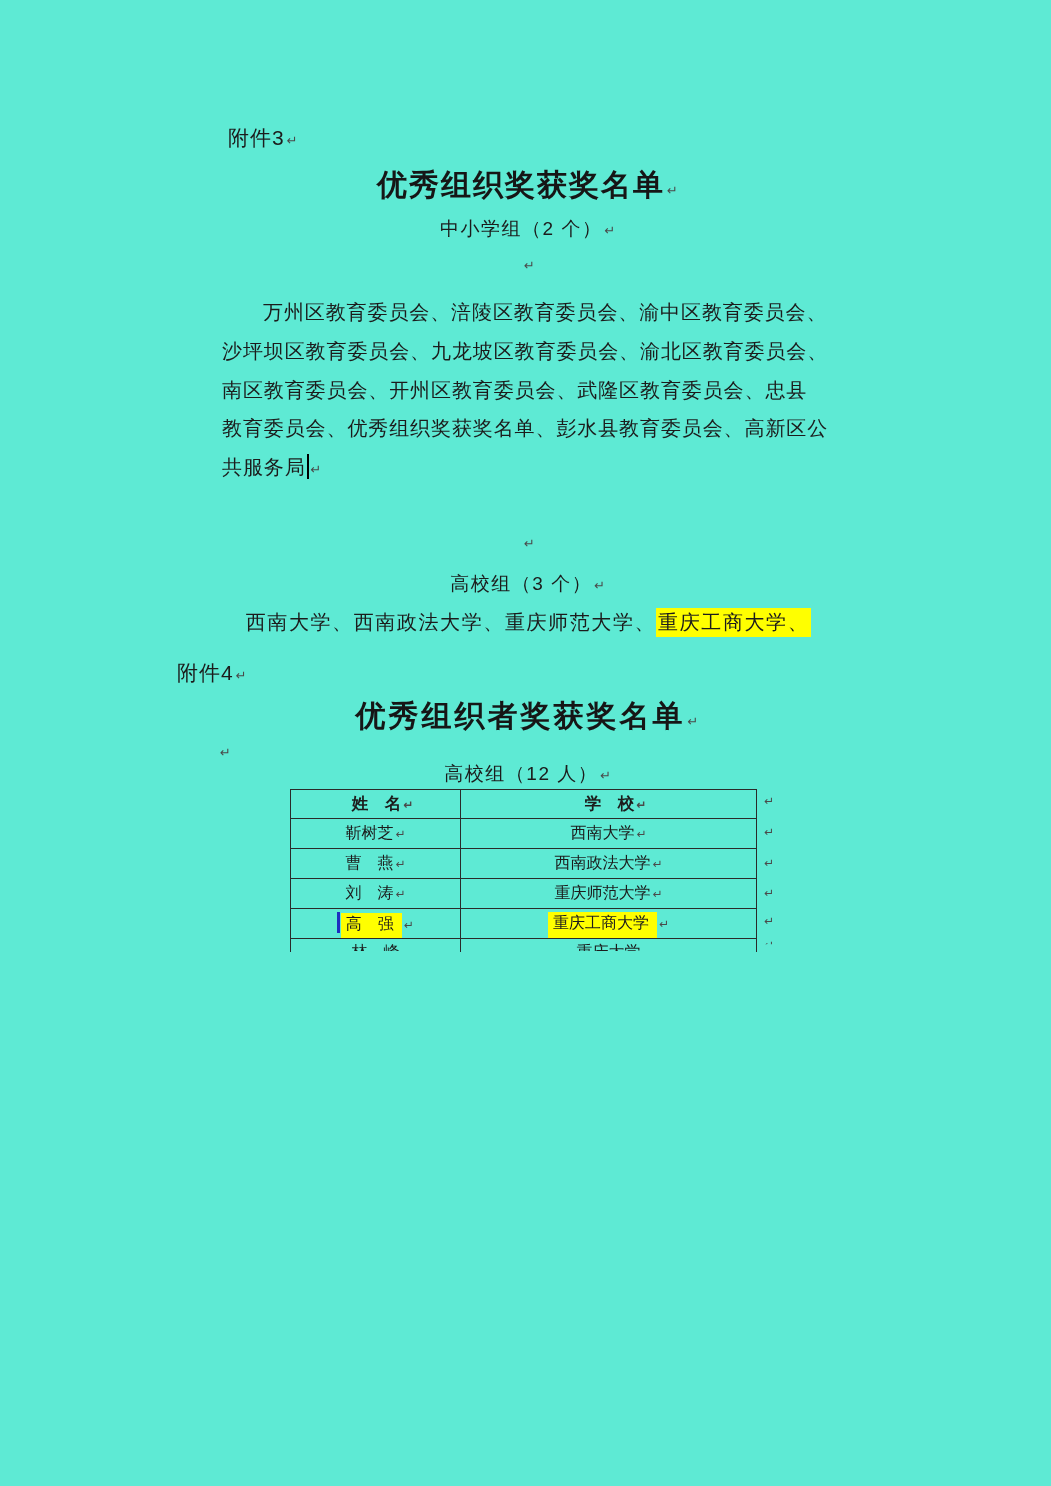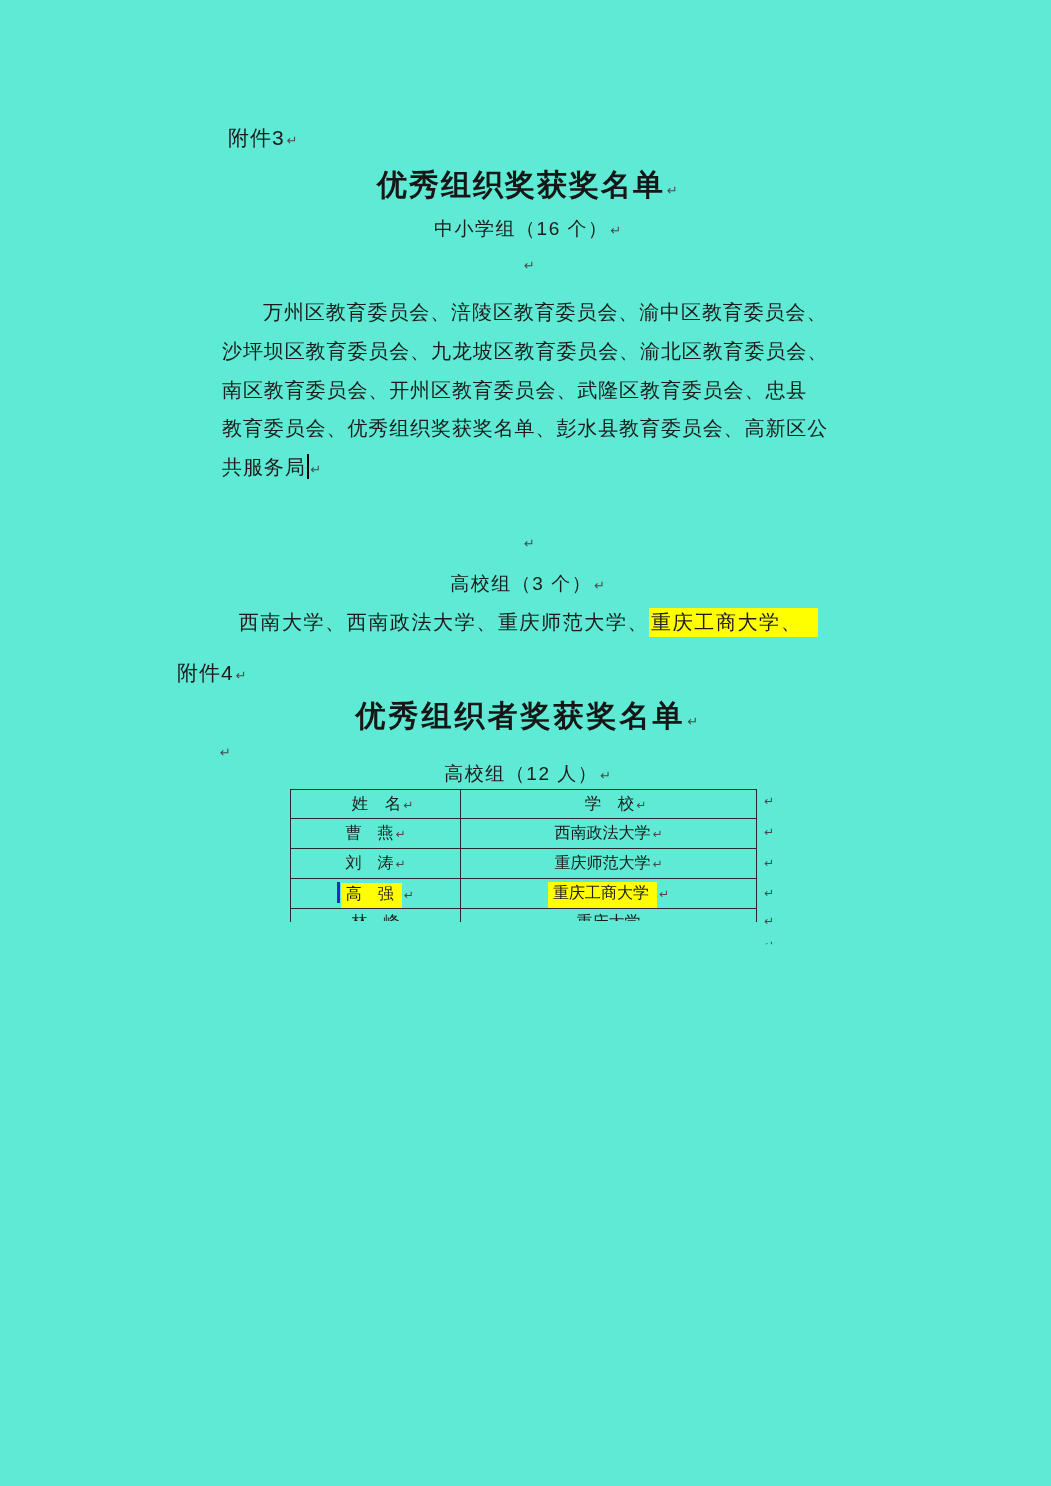"中小学组（16 个）" span { text: 16 -> 2 }
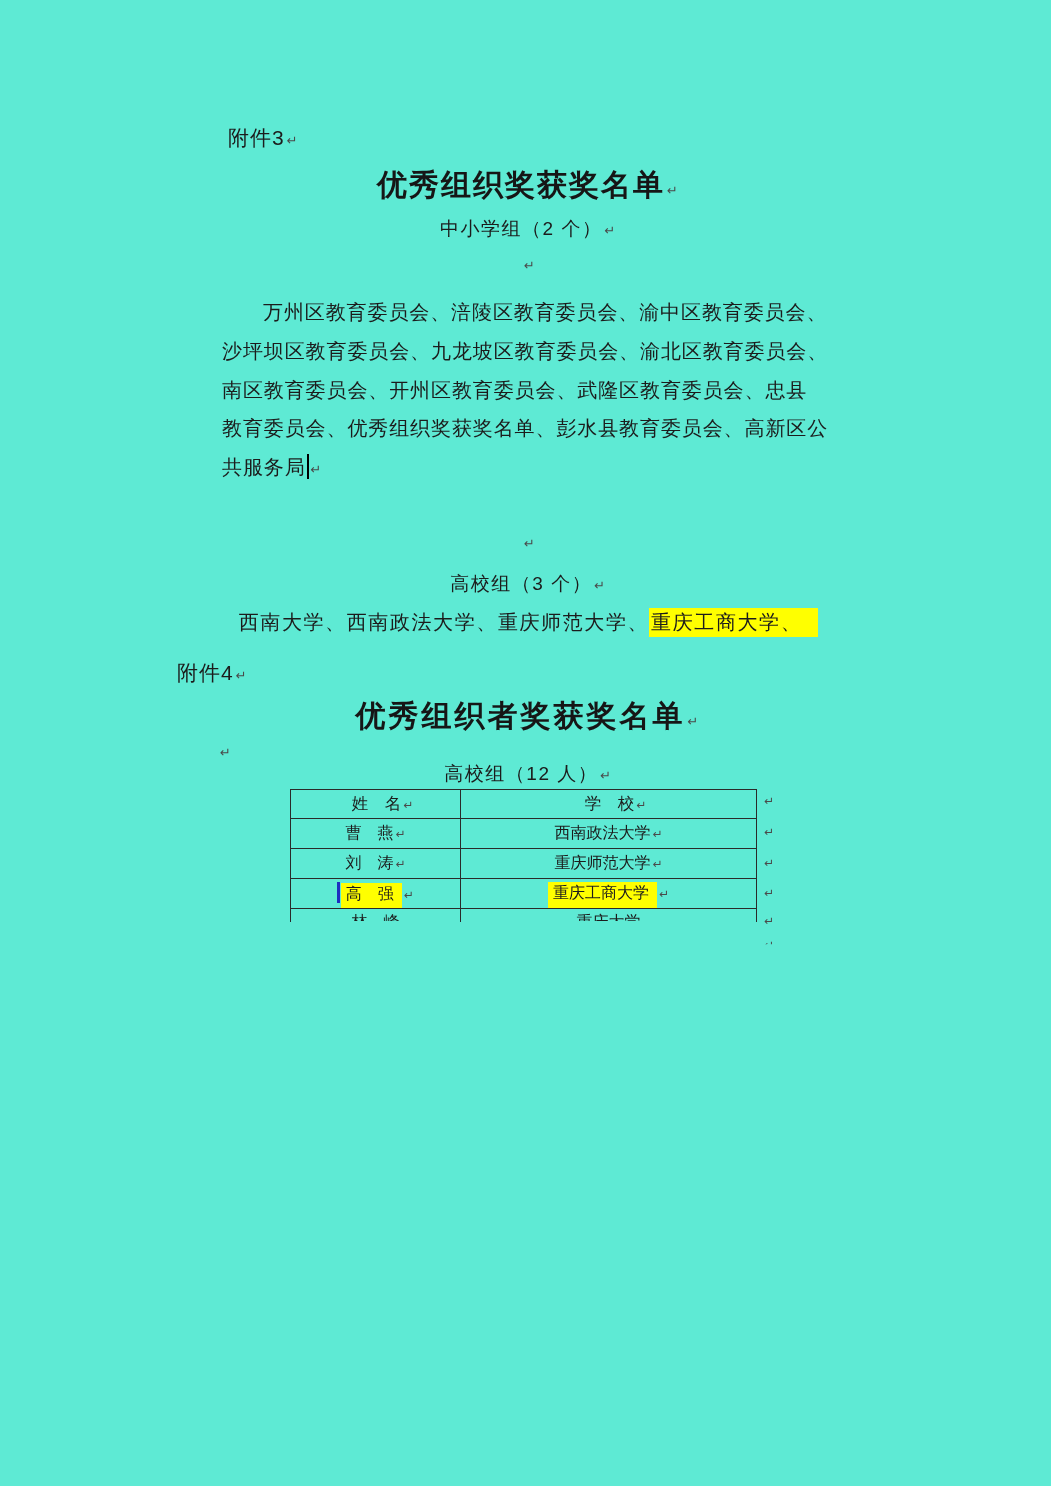"重庆工商大学、" .uni-line .hl { padding: 3px 16px 4px 2px -> 3px 2px 4px 2px }
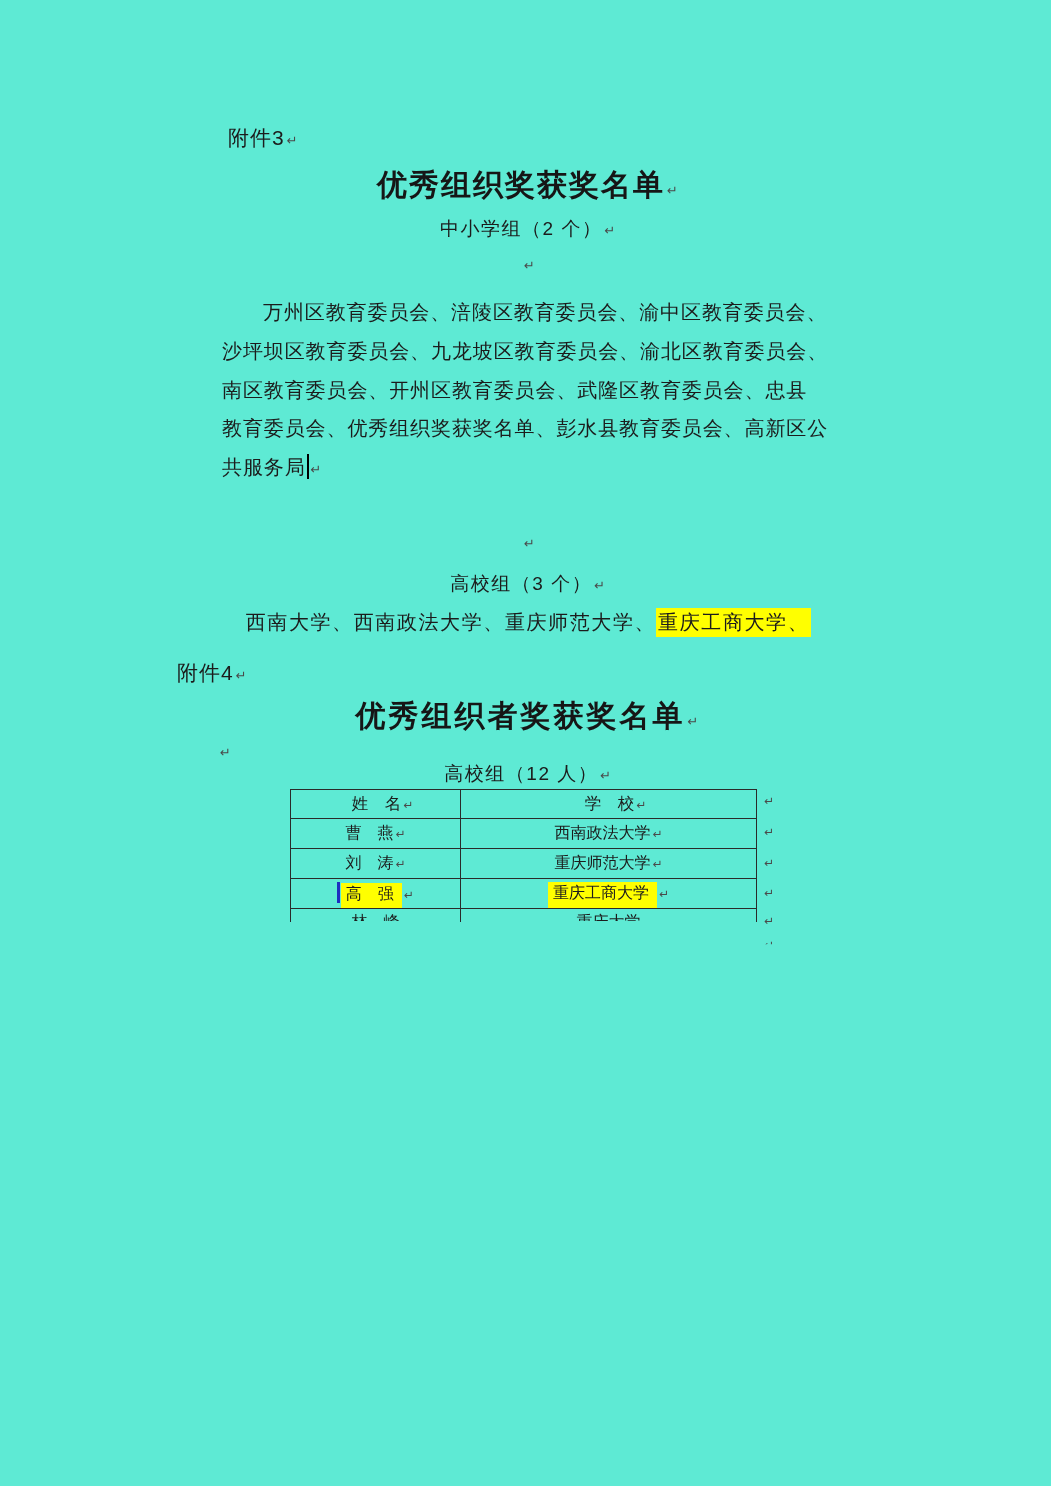"姓 名 ↵" .awards-table tr.hdr td { font-weight: normal -> bold }
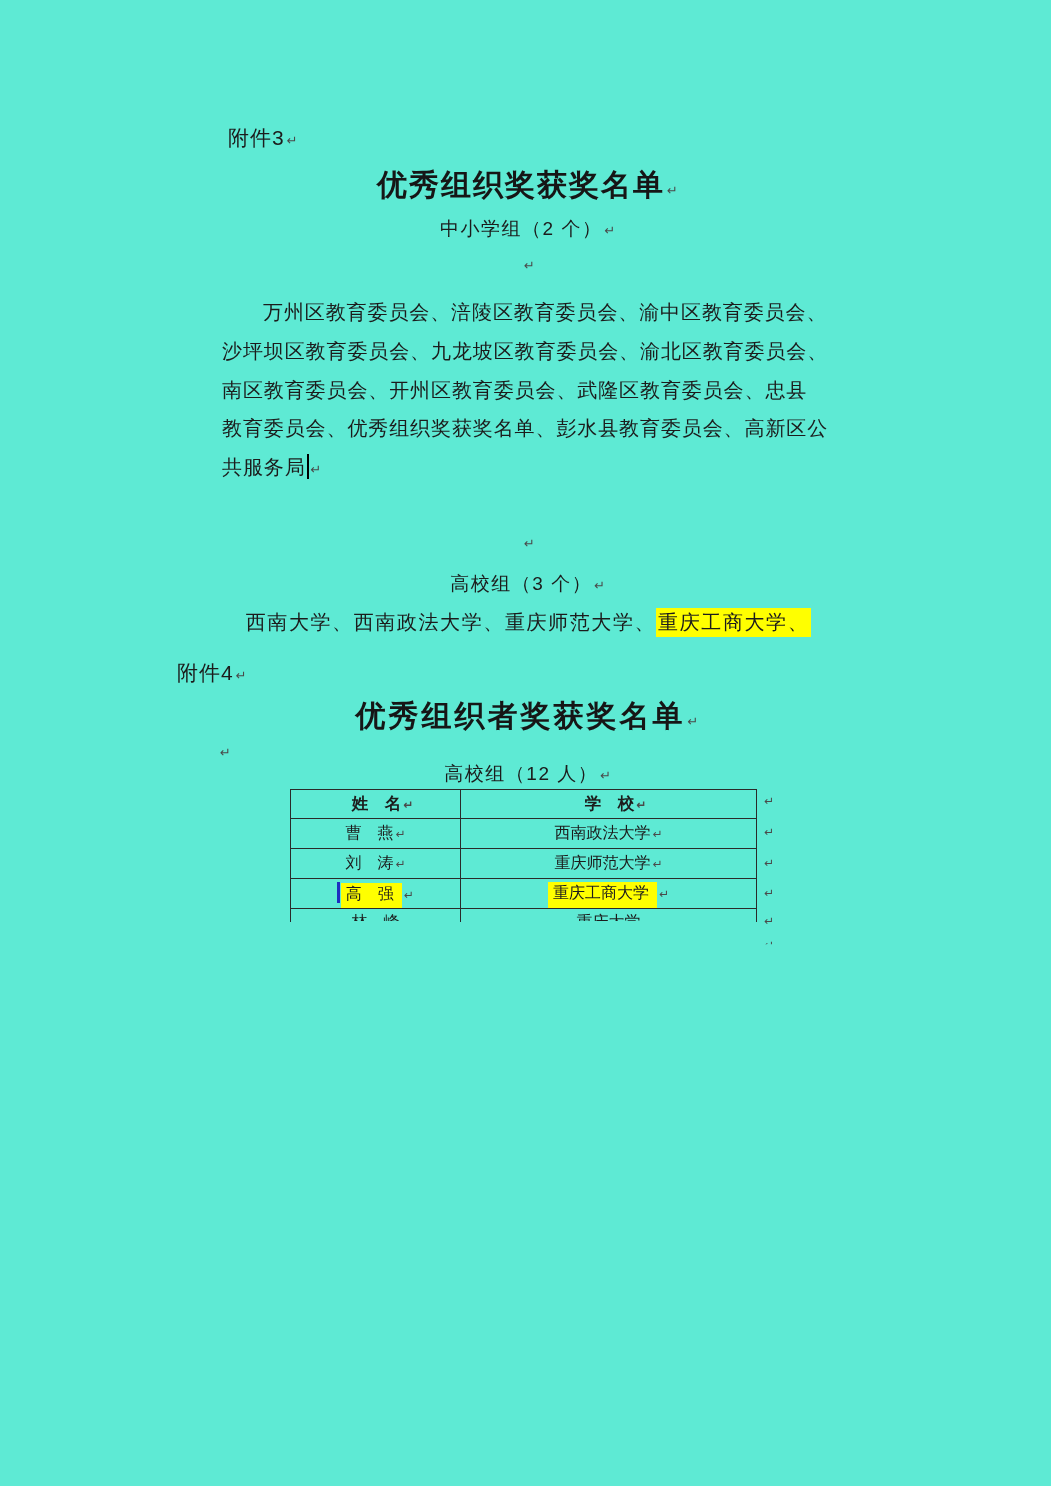"靳树芝 ↵" tr.r { html: none -> <tr> <td><span>靳树芝</span><span>↵</span></td> <td><span>西南大学</span><span>↵</span></td> </tr> }
